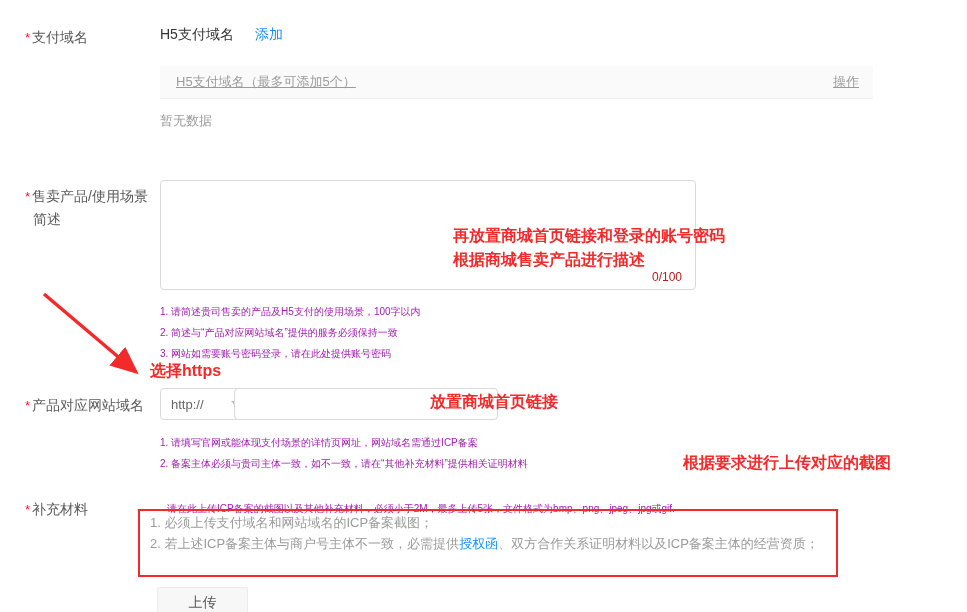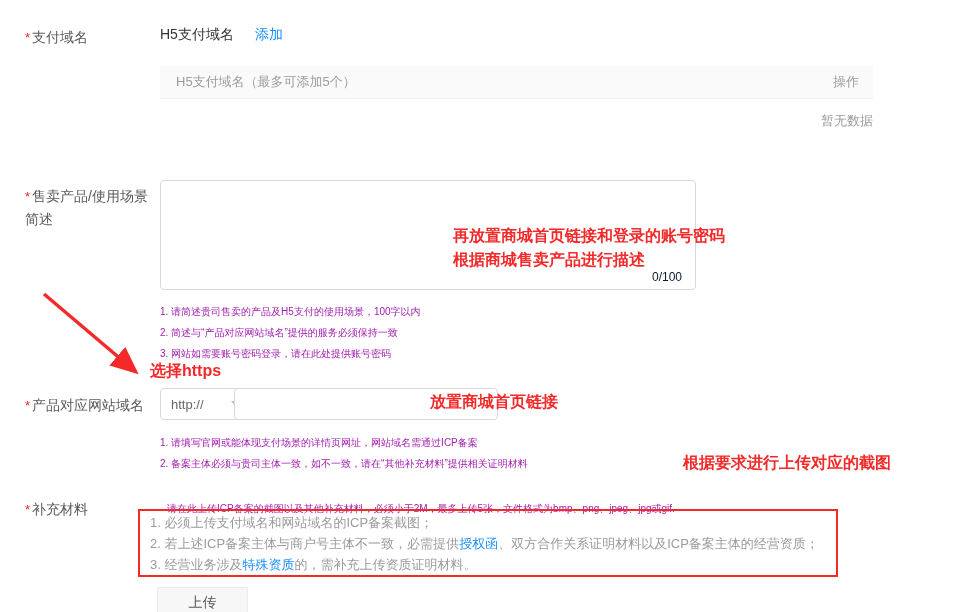"H5支付域名（最多可添加5个）" .table-header { text-decoration: none -> underline }
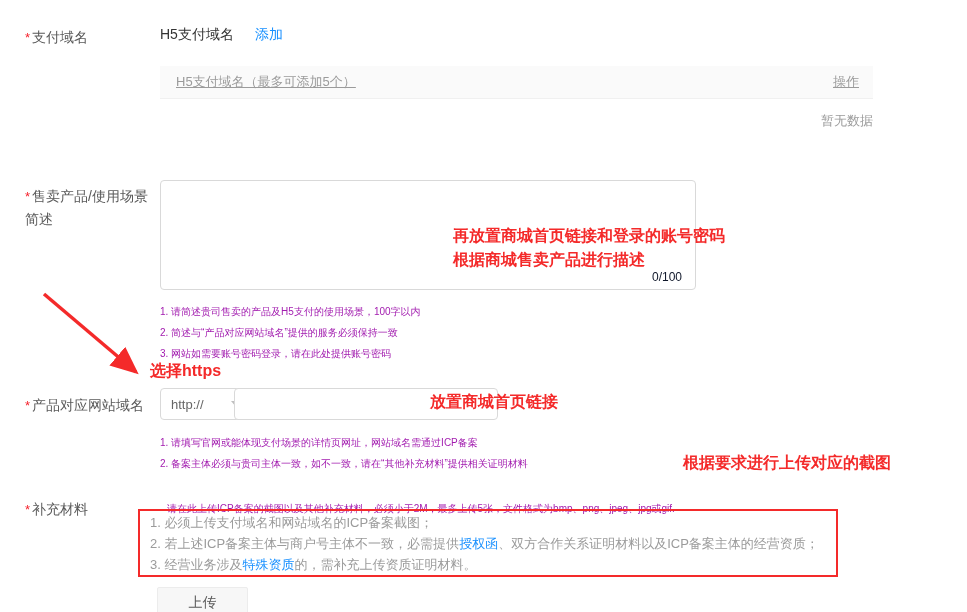"暂无数据" .empty-text { text-align: right -> left }
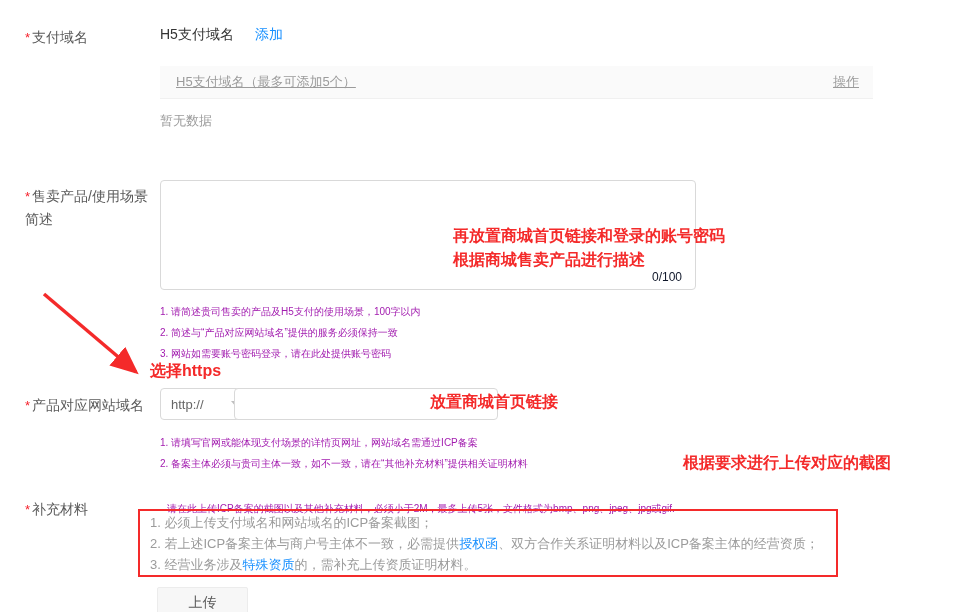"简述" span { margin-left: none -> 8px }
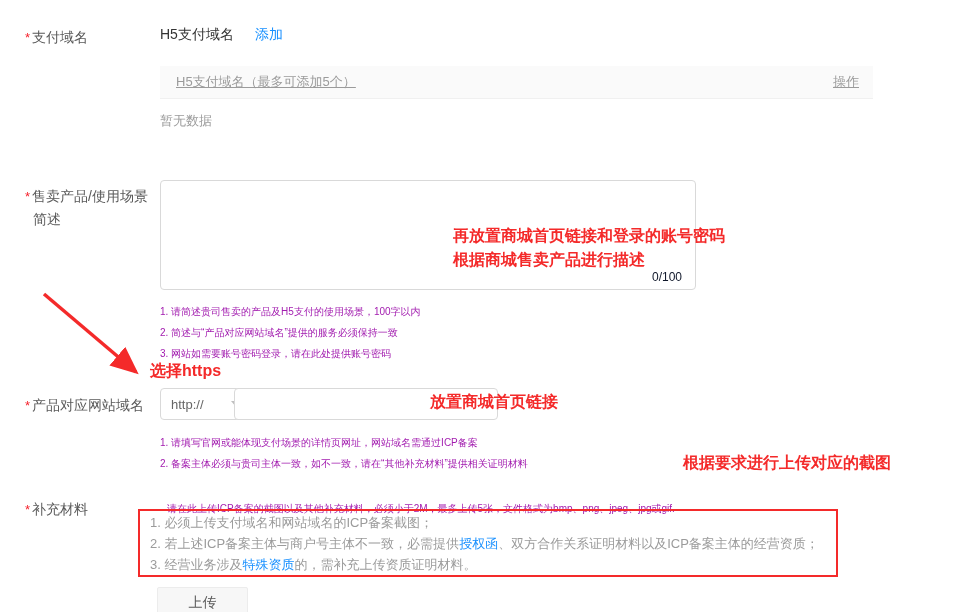"0/100" .char-counter { color: #0f172a -> #b91c1c }
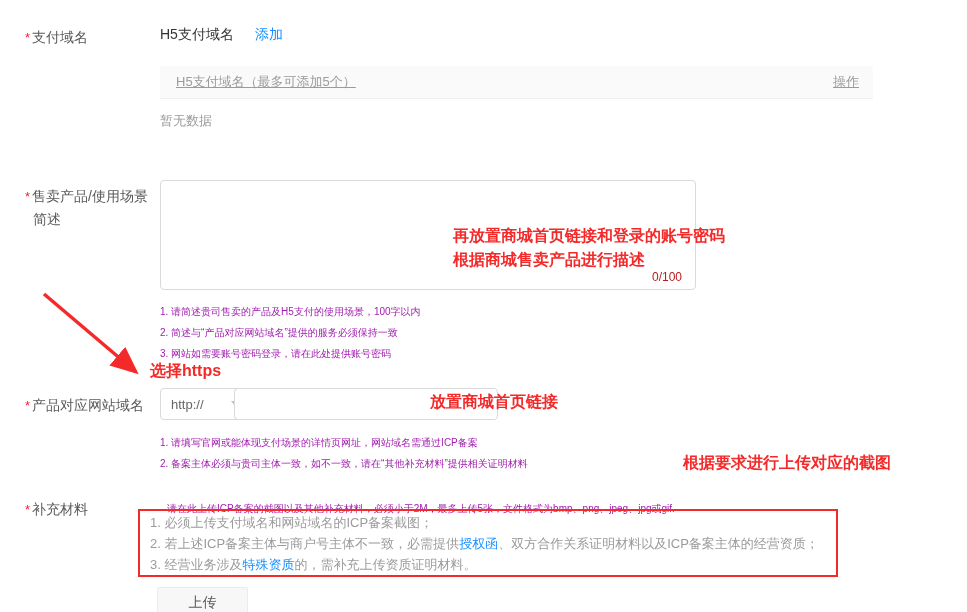"3. 经营业务涉及特殊资质的，需补充上传资质证明材料。" div { html: <div> <span>3. 经营业务涉及</span><a>特殊资质</a><span>的，需补充上传资质证明材料。</span> </div> -> none }
